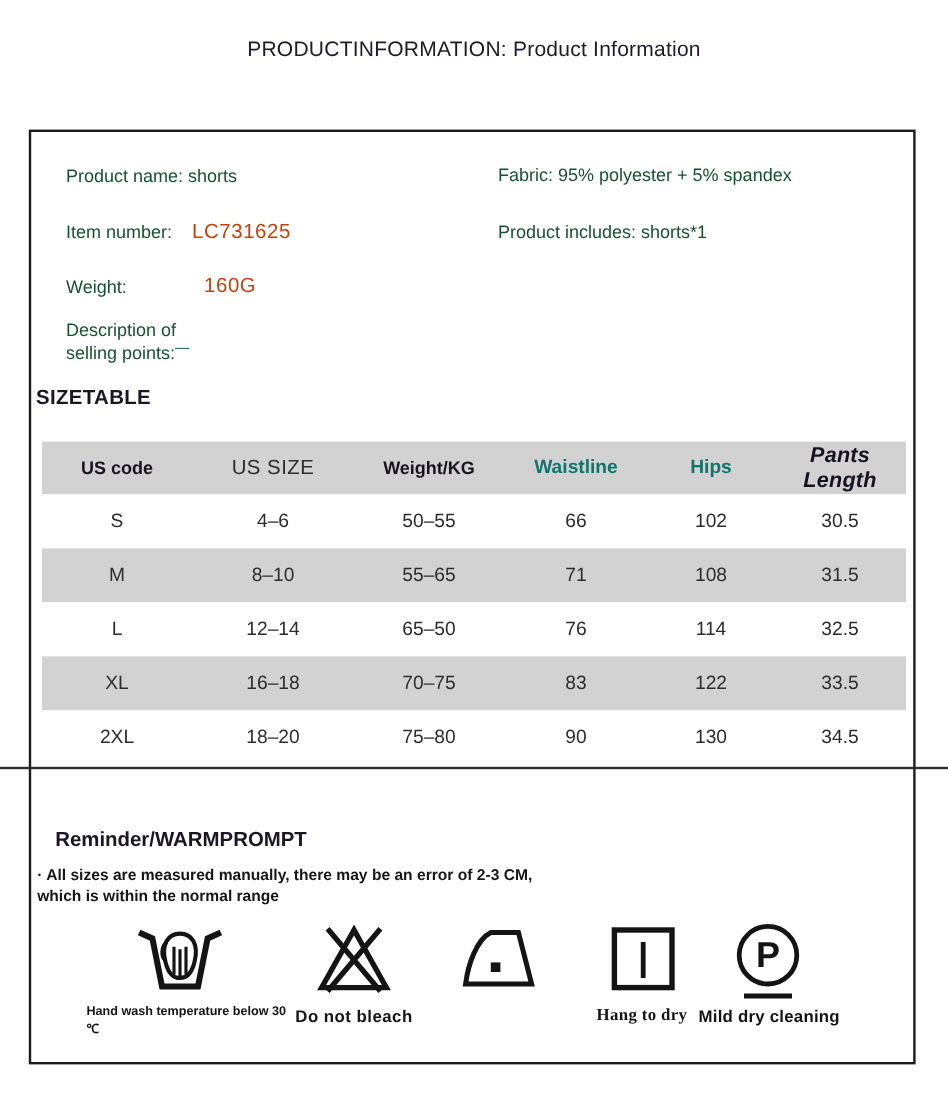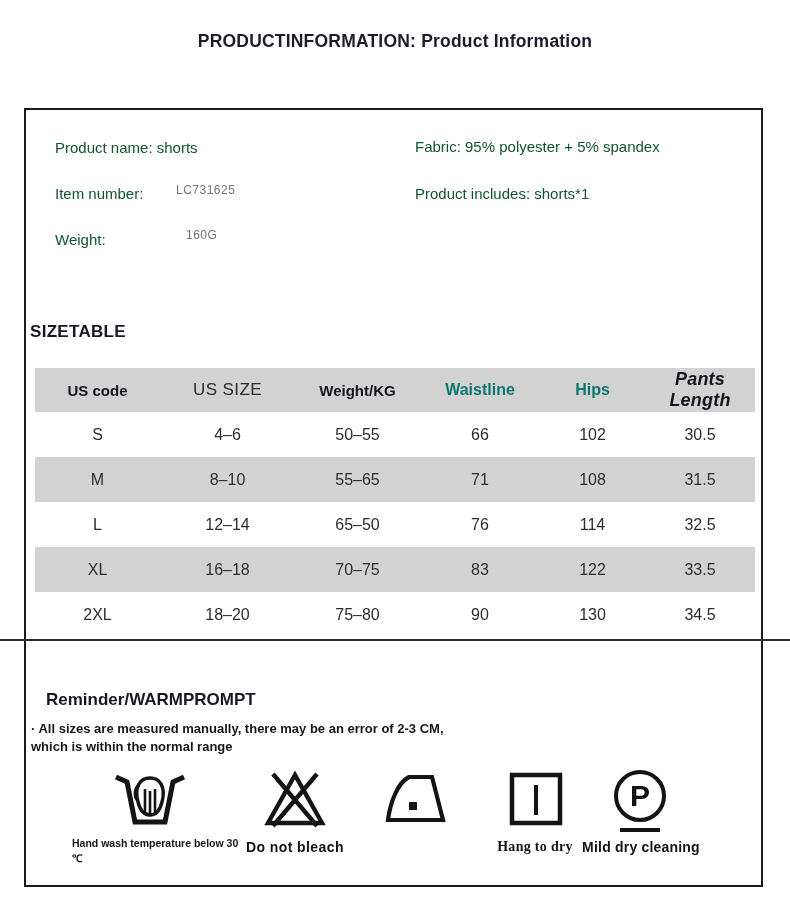"PRODUCTINFORMATION: Product Information" .page-title { font-weight: bold -> normal }
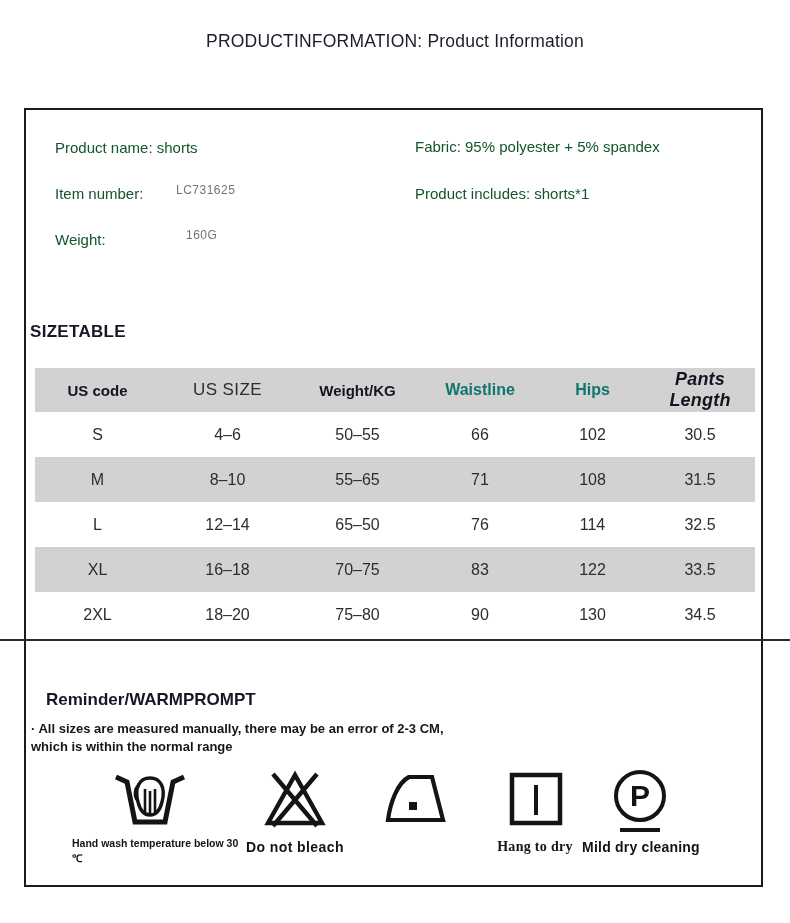"LC731625" .val { color: #737373 -> #c2410c; font-size: 12px -> 17px; margin-left: 16px -> none }
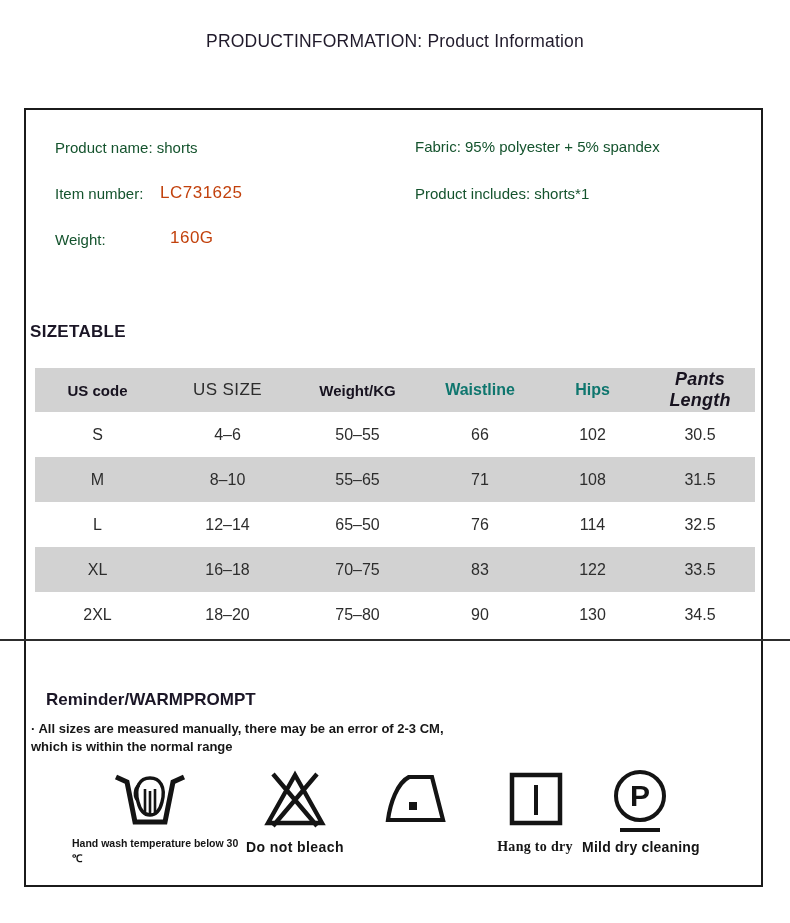"Description of selling points:—" div.abs { html: none -> <div><span>Description of selling points:</span><span>—</span></div> }
